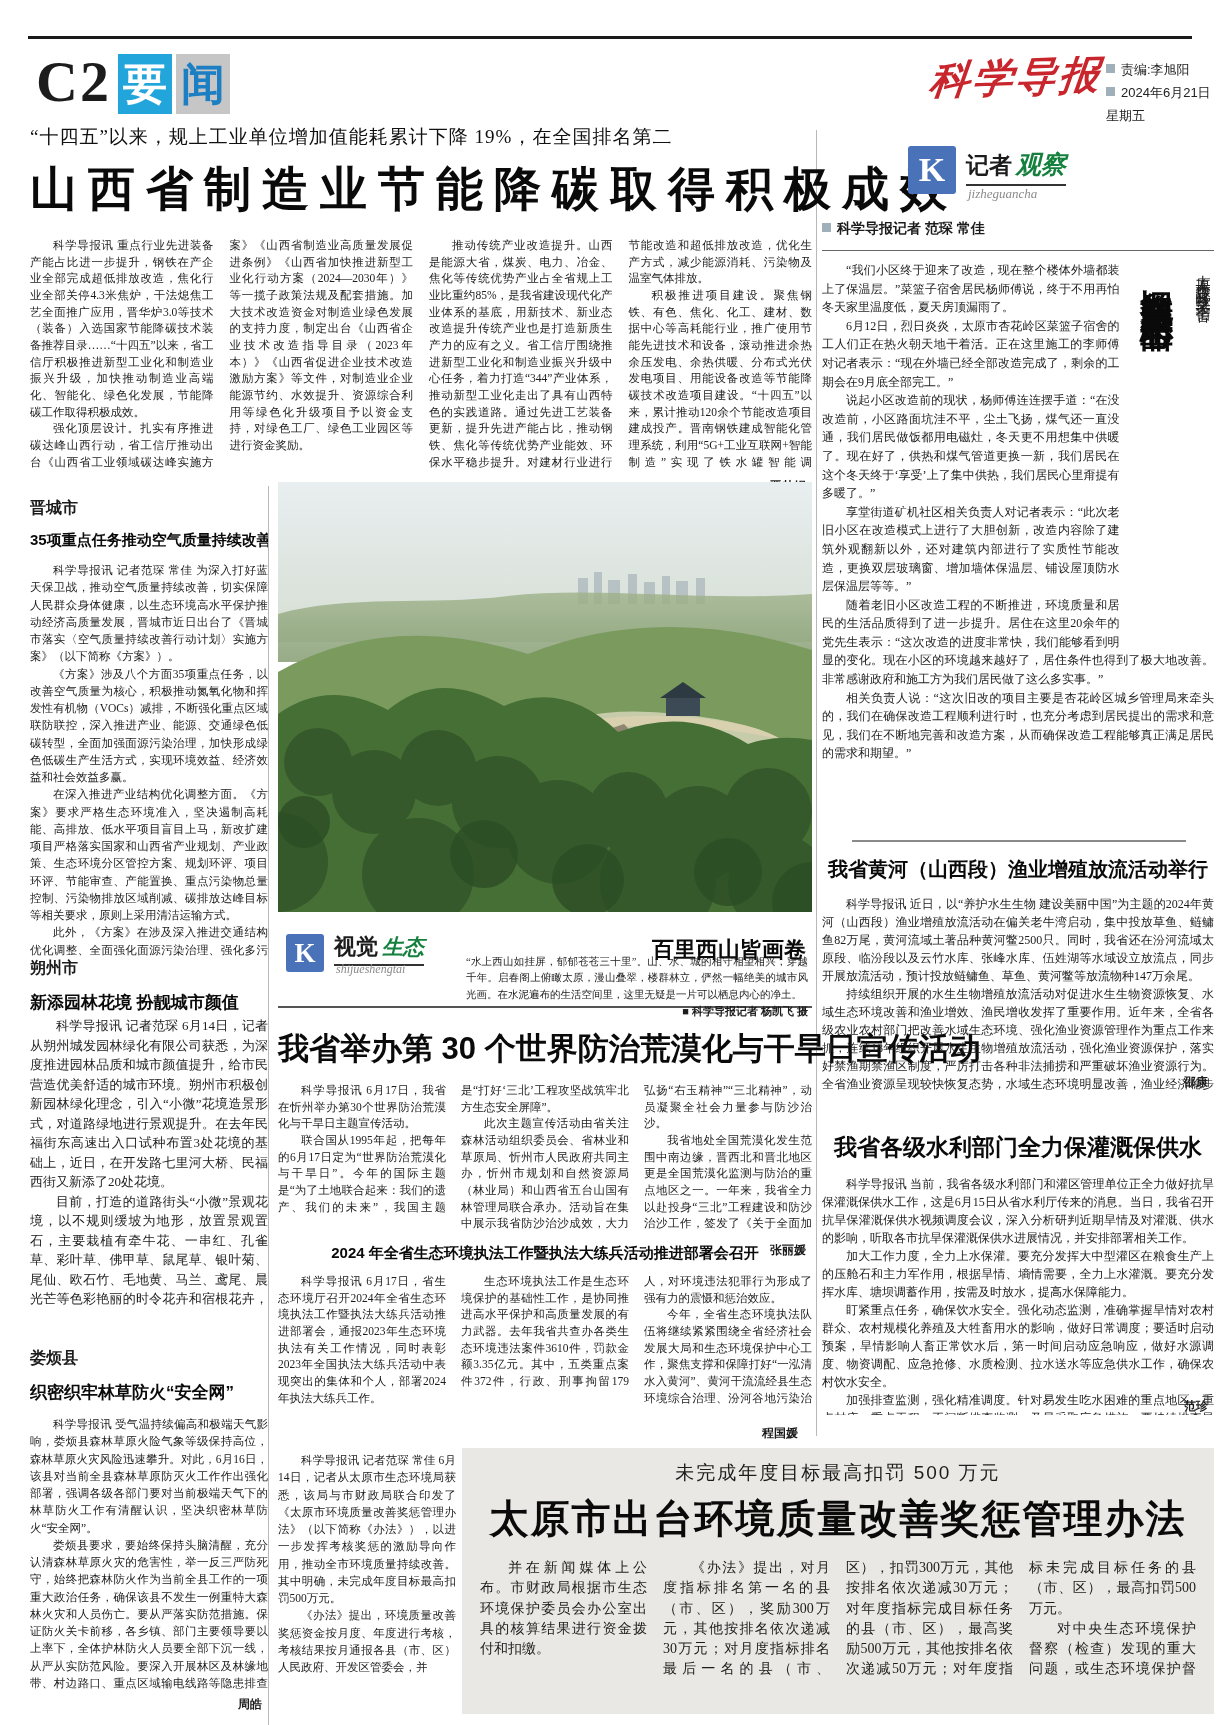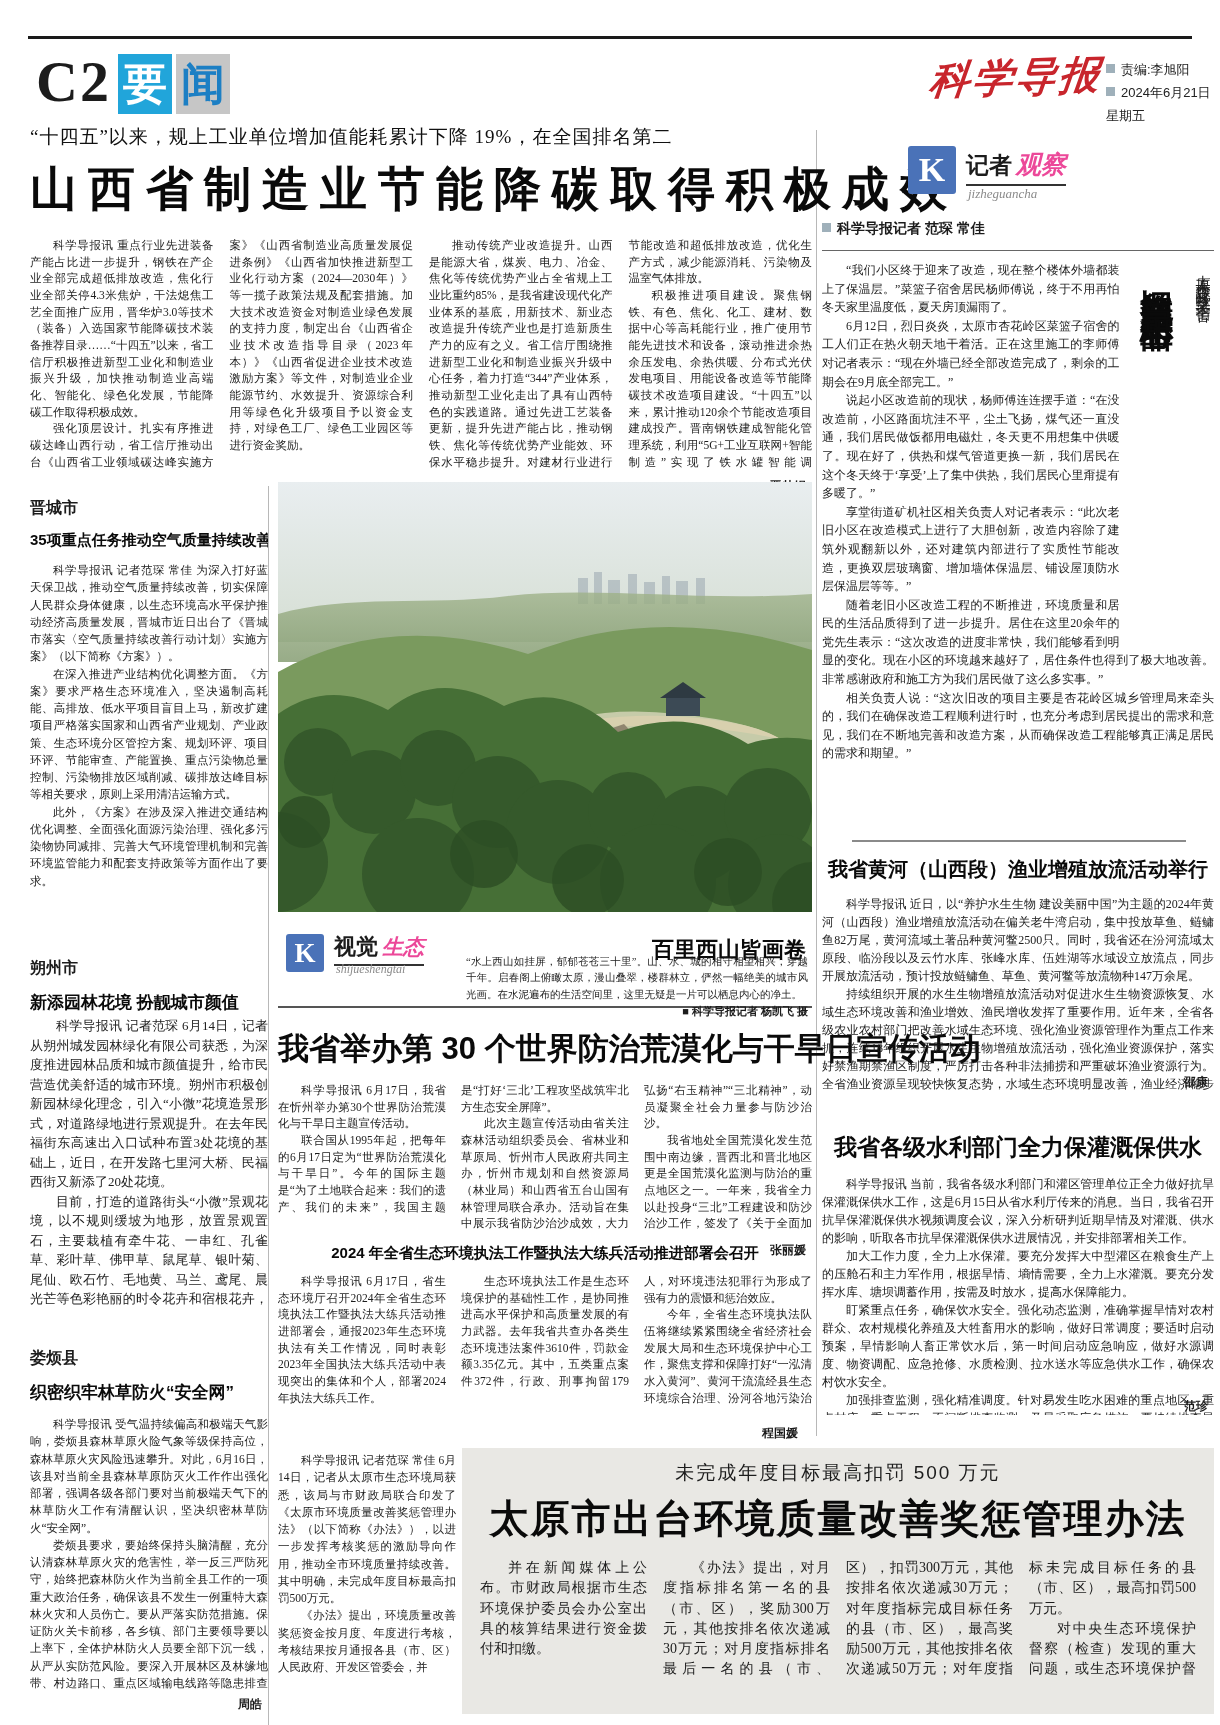"观察" .logo-script { color: #ec4899 -> #15803d }
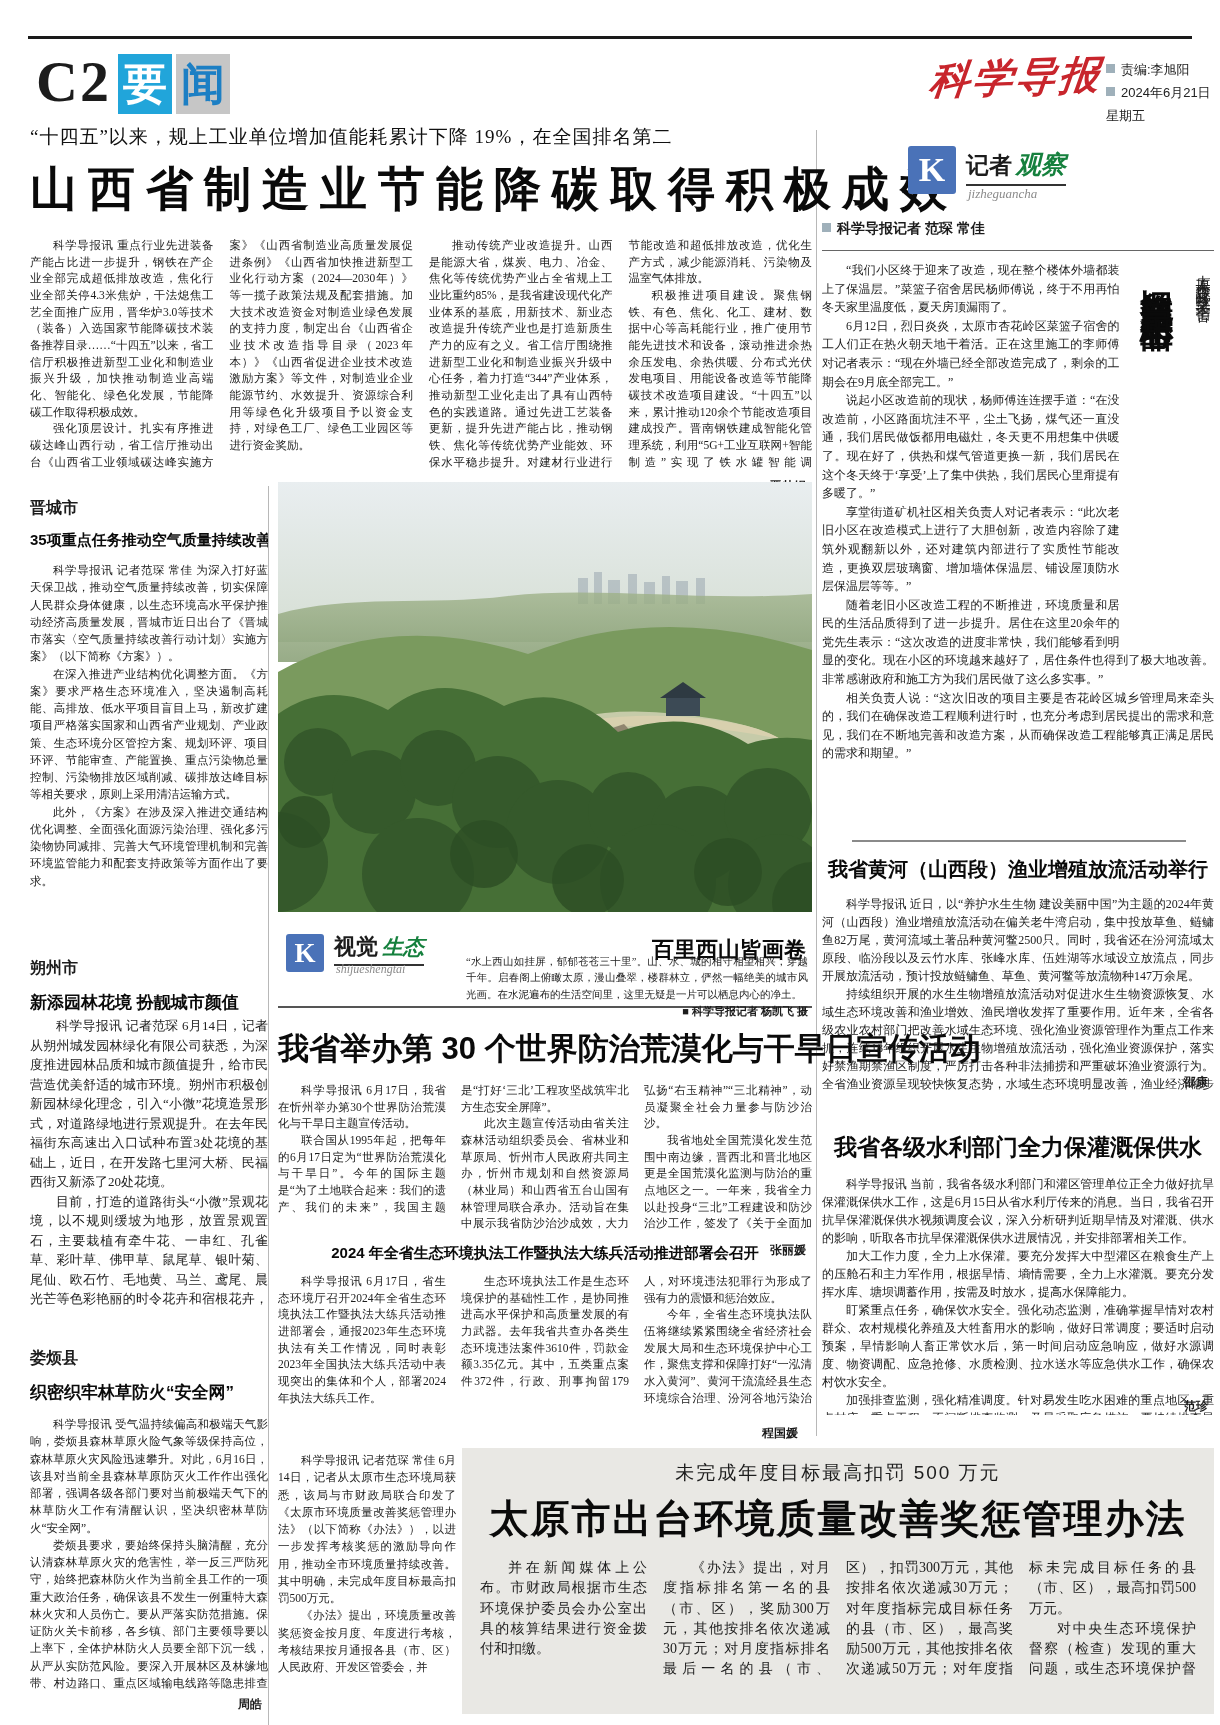"《方案》涉及八个方面35项重点任务，以改善空气质量为核心，积极推动氮氧化物和挥发" p.para { html: none -> <p>《方案》涉及八个方面35项重点任务，以改善空气质量为核心，积极推动氮氧化物和挥发性有机物（VOCs）减排，不断强化重点区域联防联控，深入推进产业、能源、交通绿色低碳转型，全面加强面源污染治理，加快形成绿色低碳生产生活方式，实现环境效益、经济效益和社会效益多赢。</p> }
